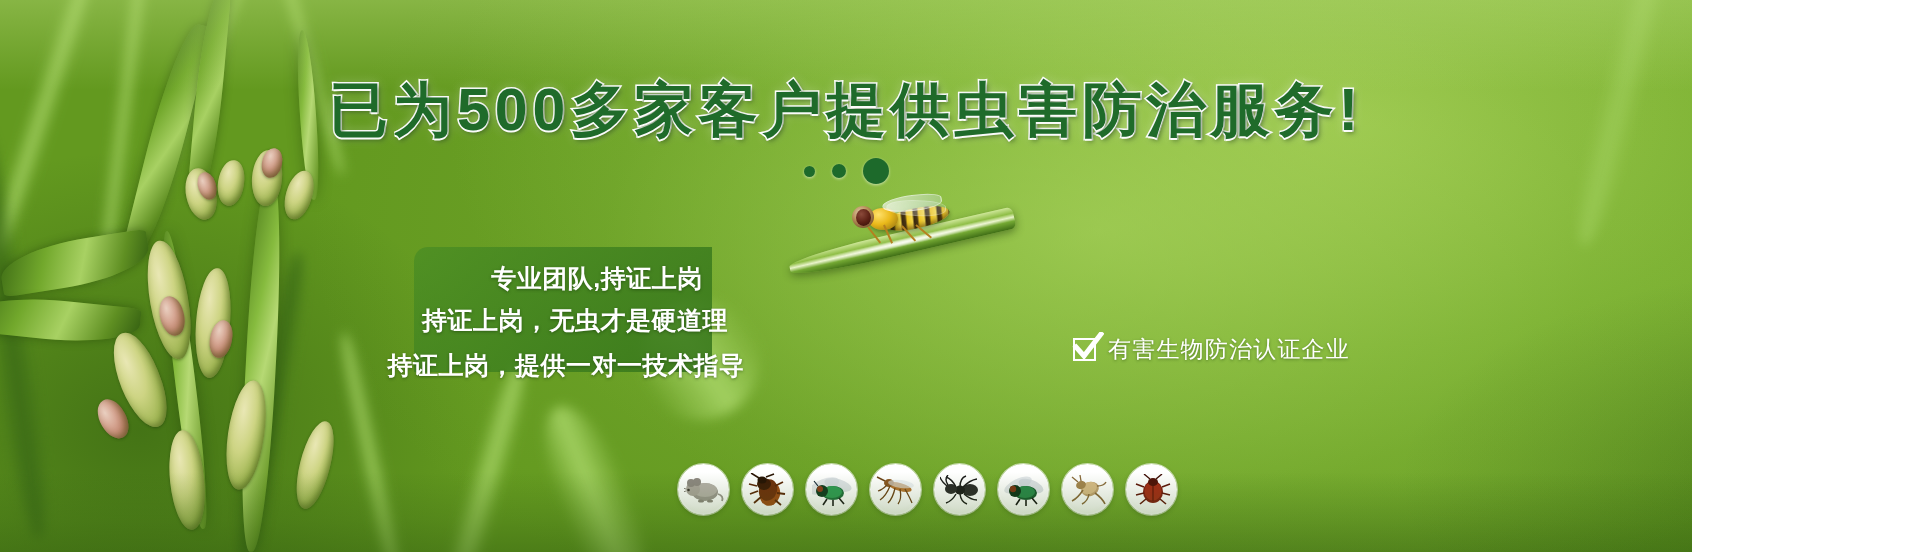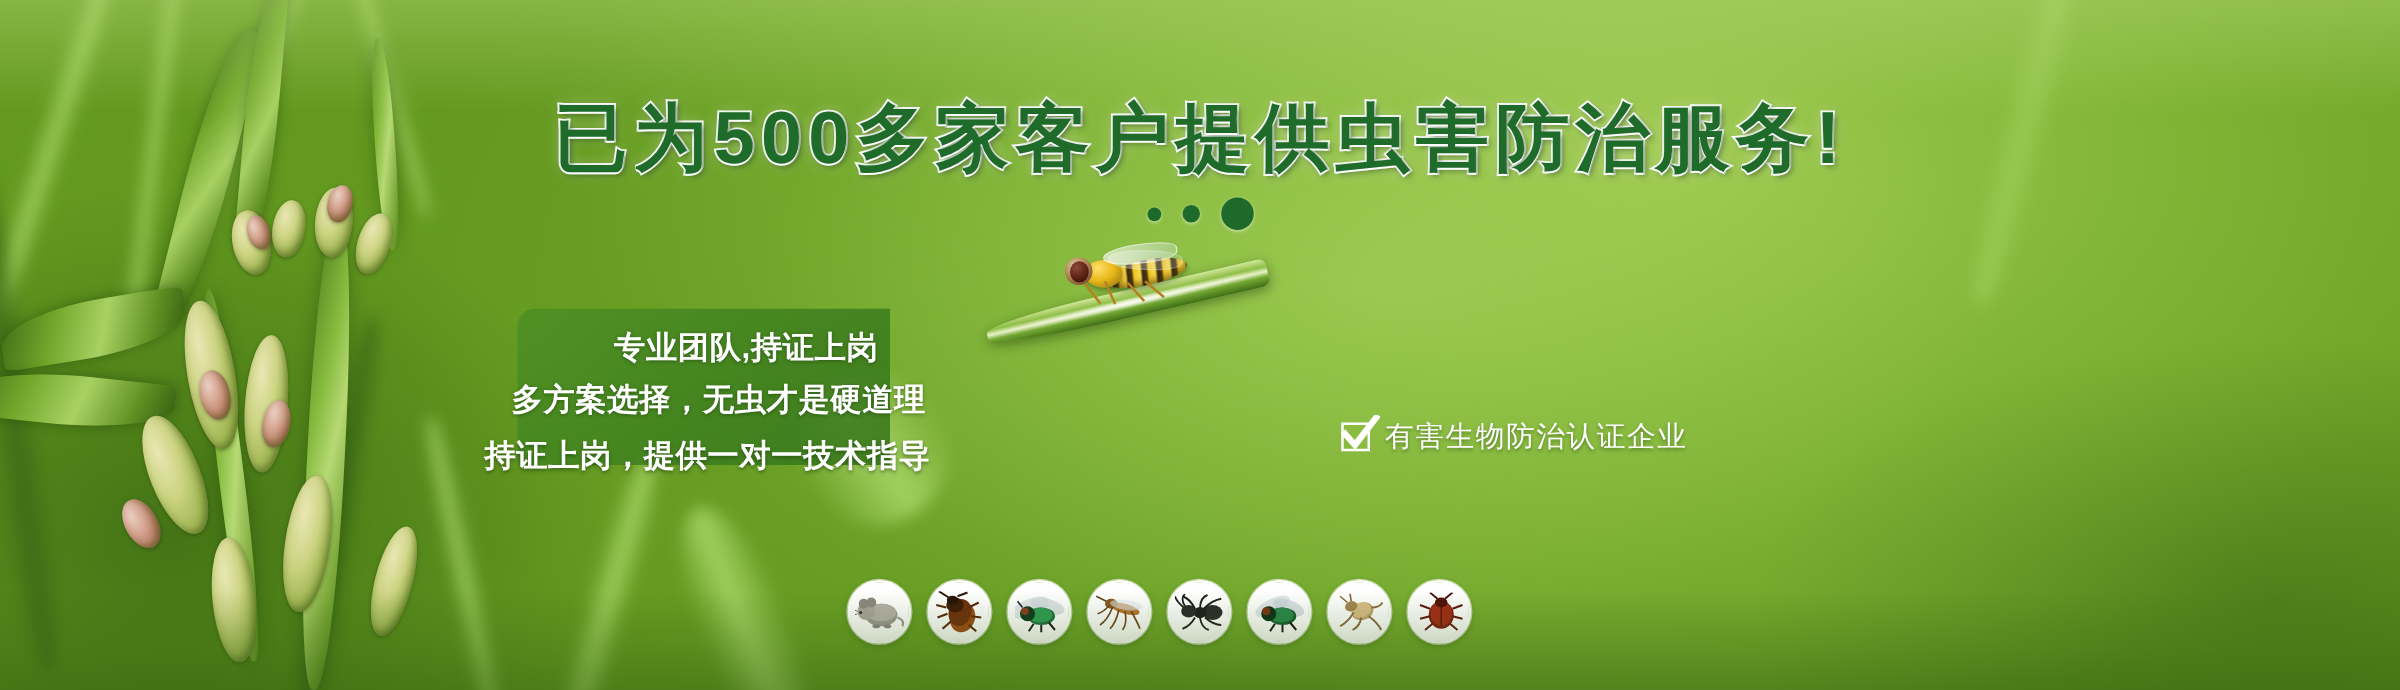"已为500多家客户提供虫害防治服务!" #banner { width: 1920px -> 1692px }
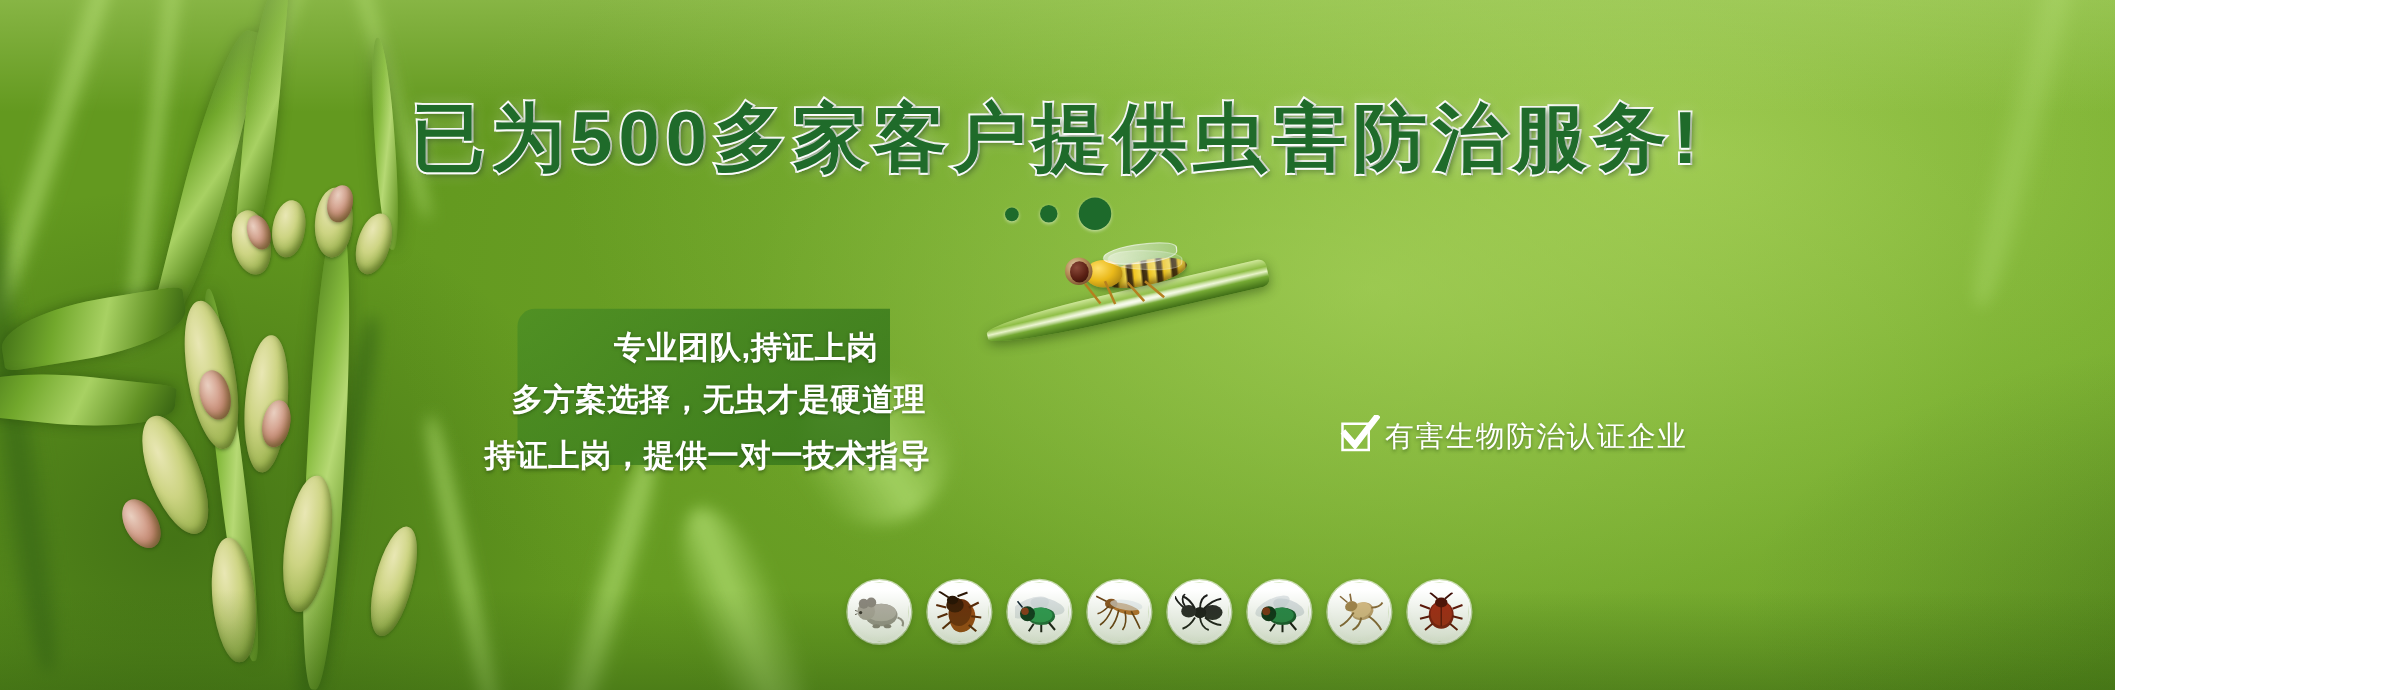"多方案选择，无虫才是硬道理" div.pl { text: 多方案选择 -> 持证上岗 }
